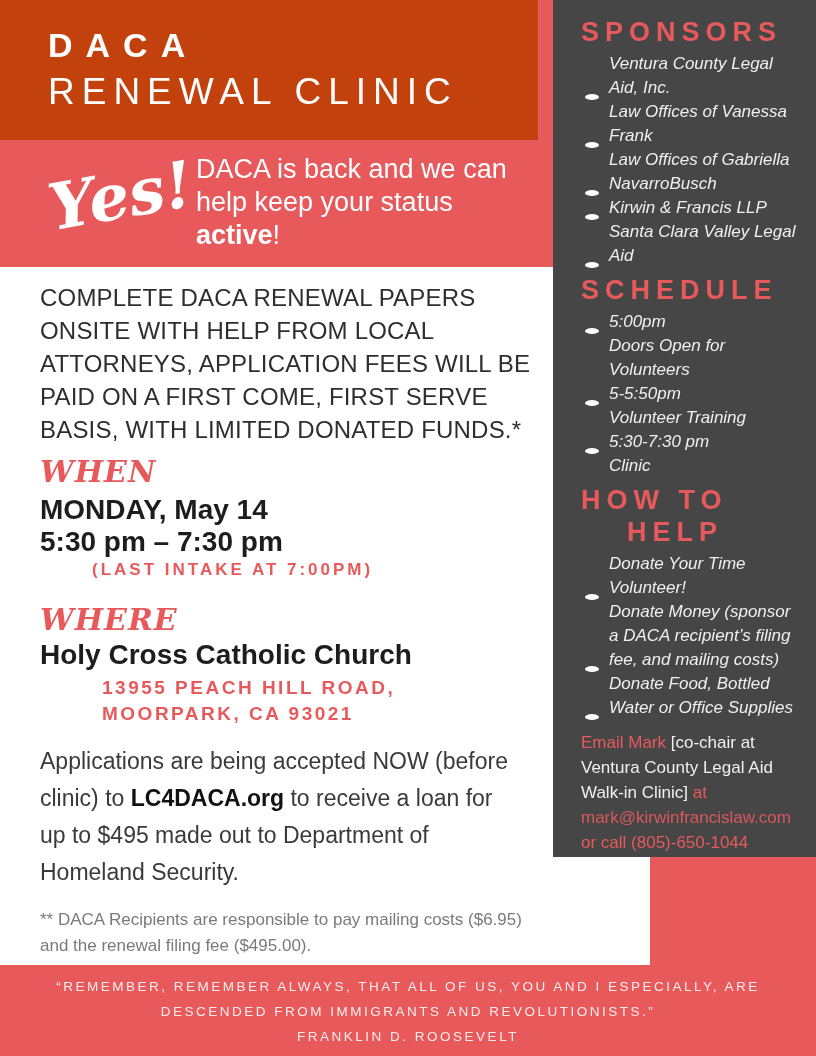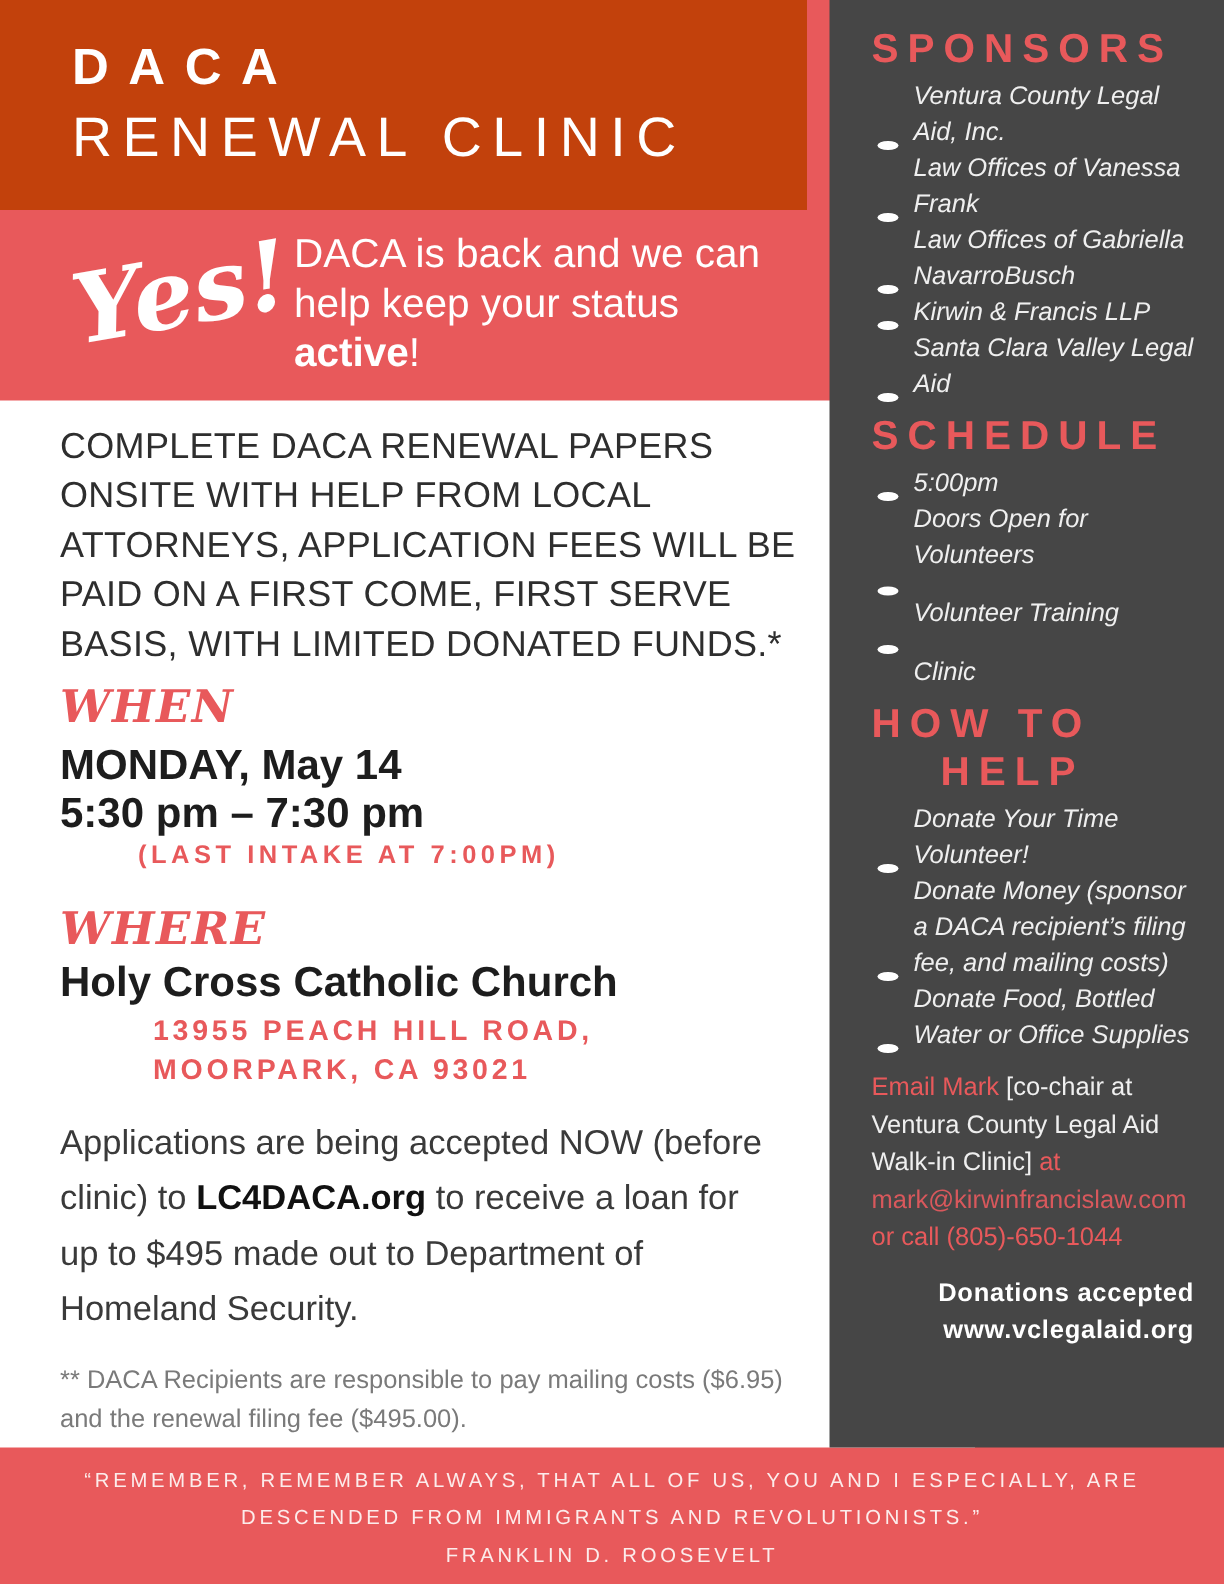"SPONSORS" .sidebar-panel { height: 965px -> 857px }
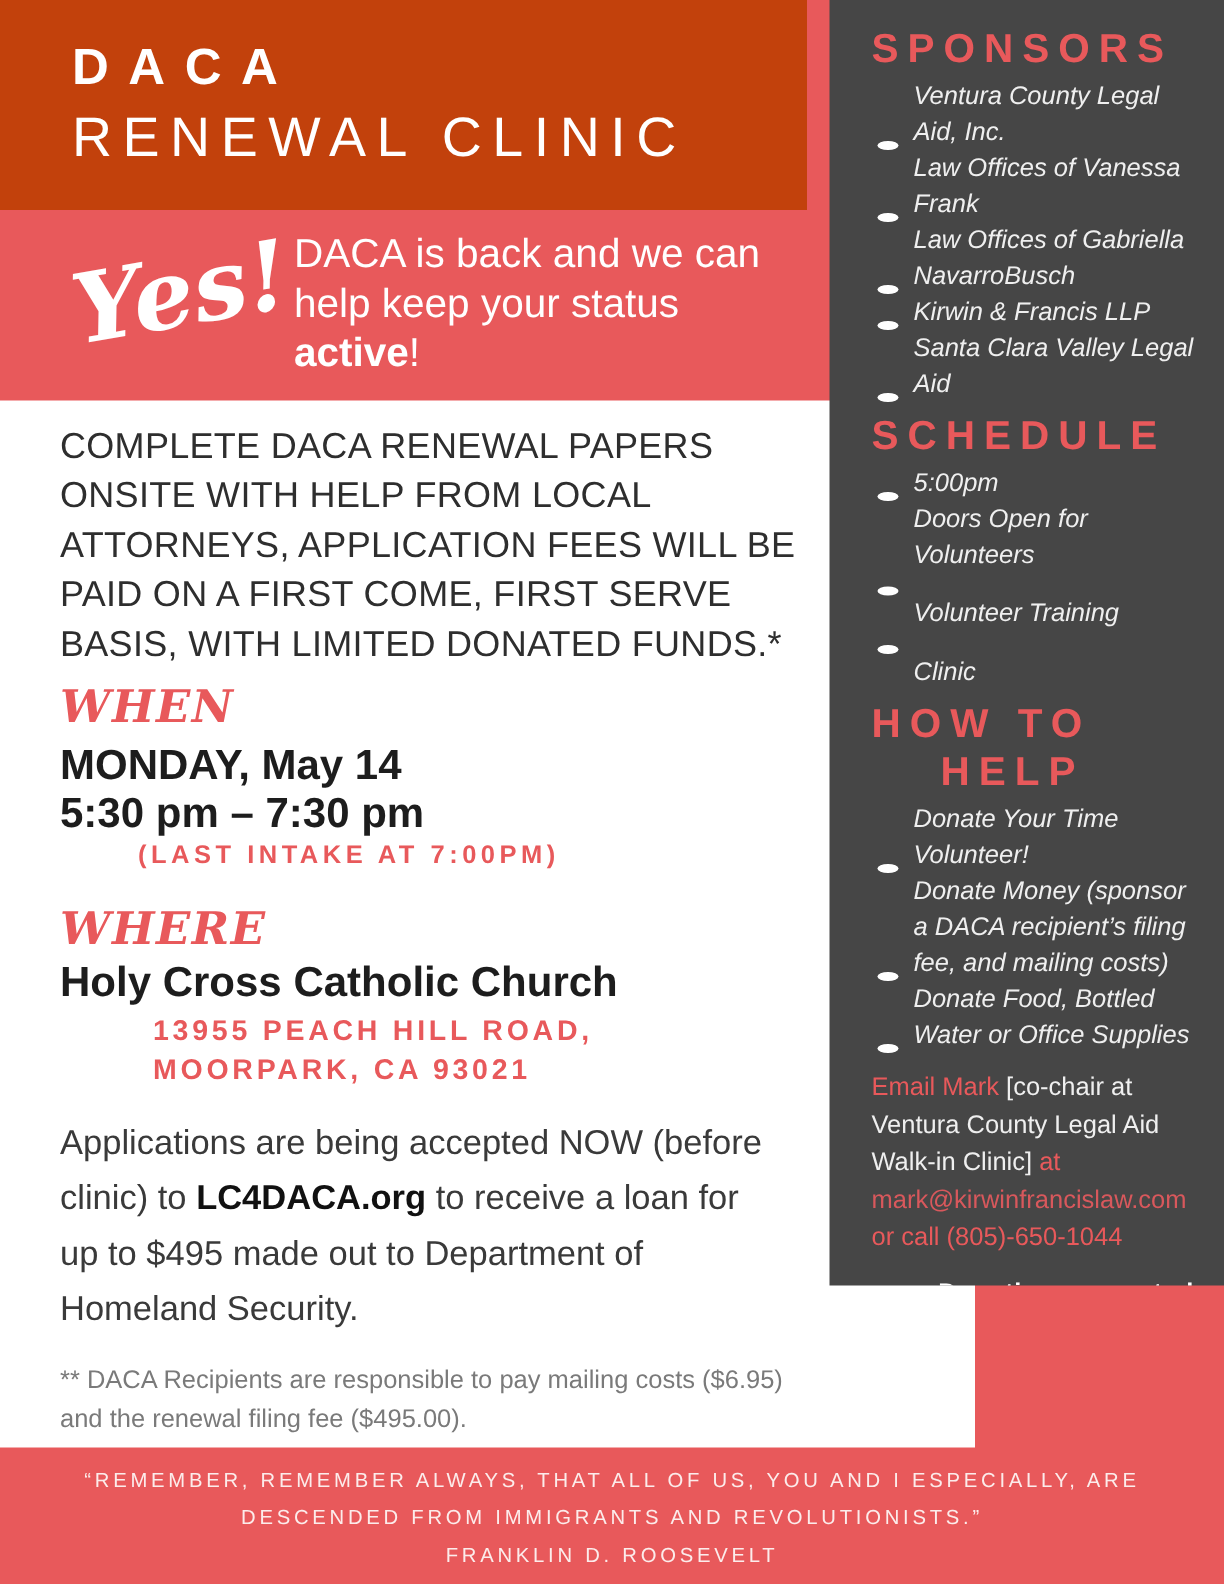"5-5:50pm" span.b-text { html: none -> <span>5-5:50pm</span> }
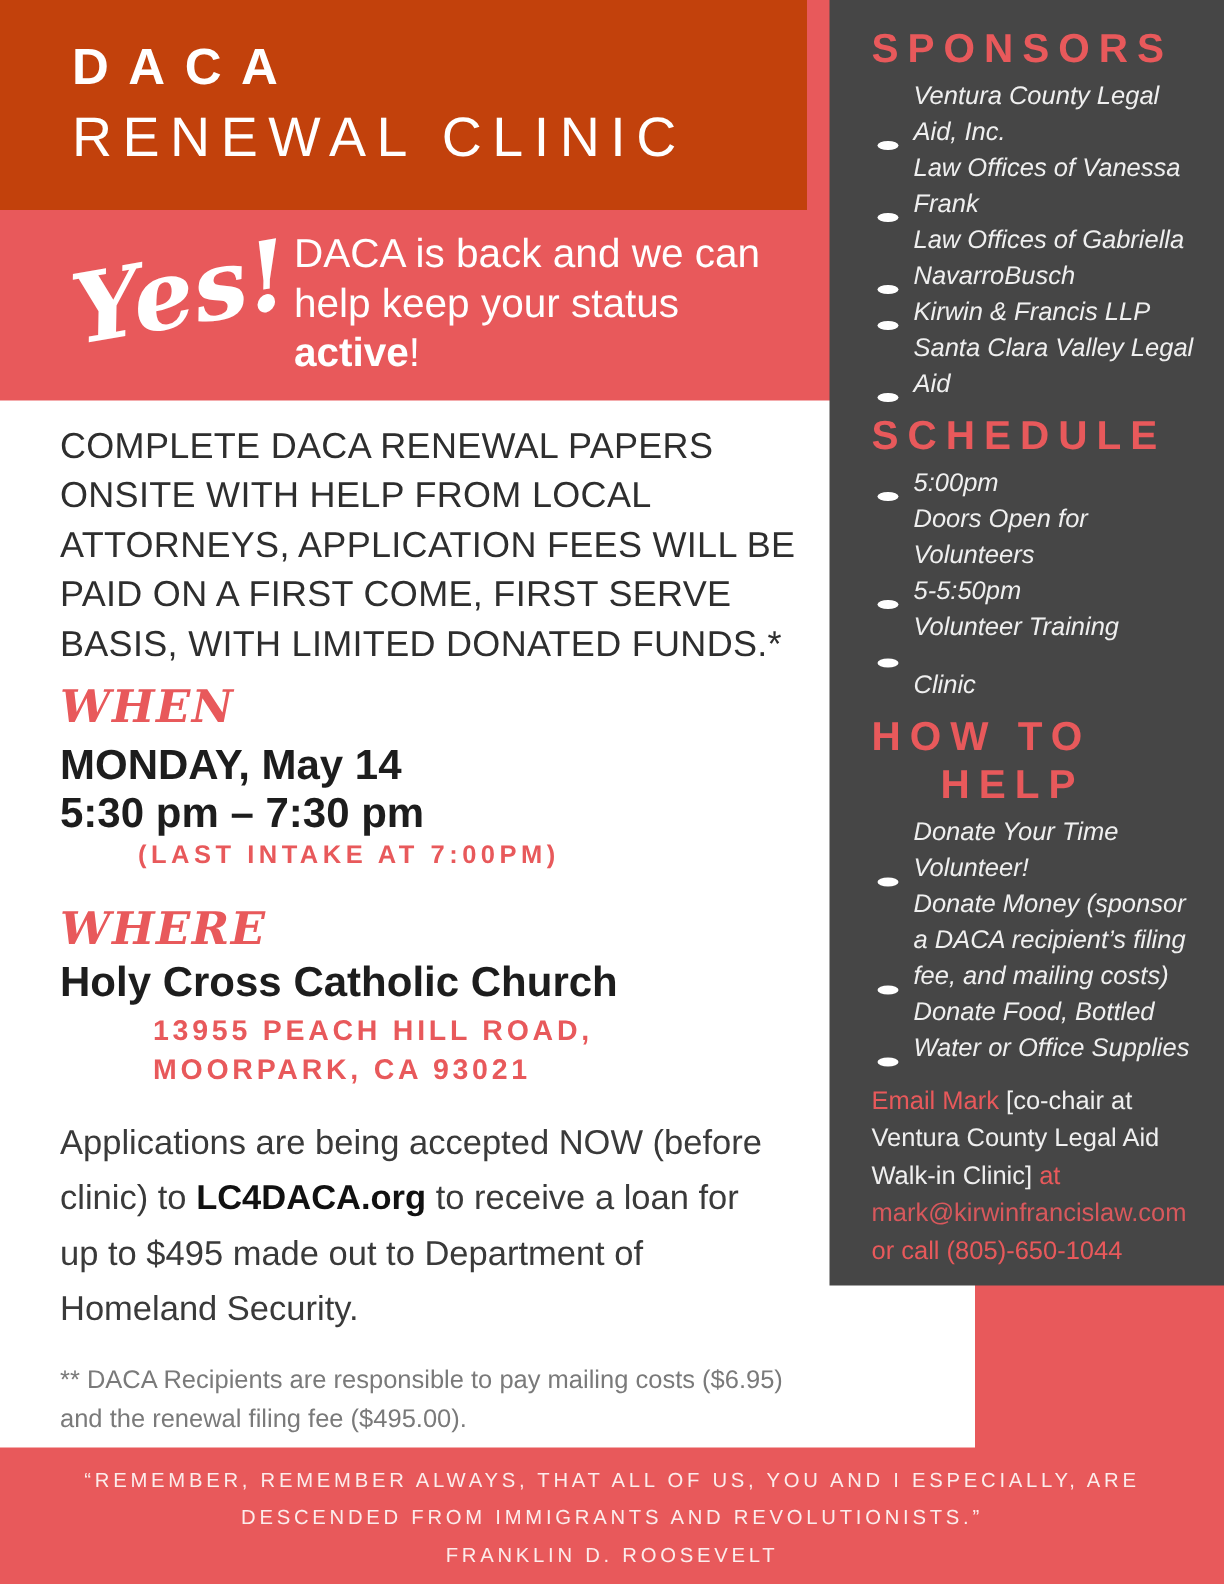"5:30-7:30 pm" span.b-text { html: none -> <span>5:30-7:30 pm</span> }
